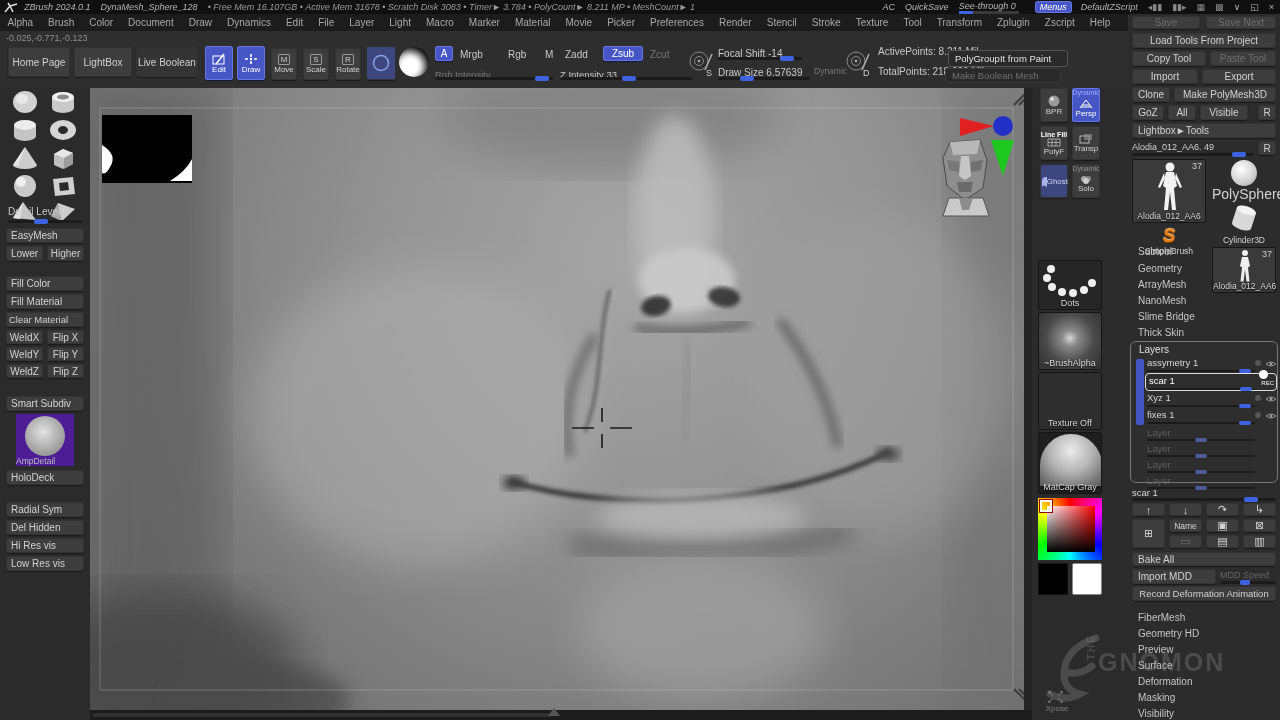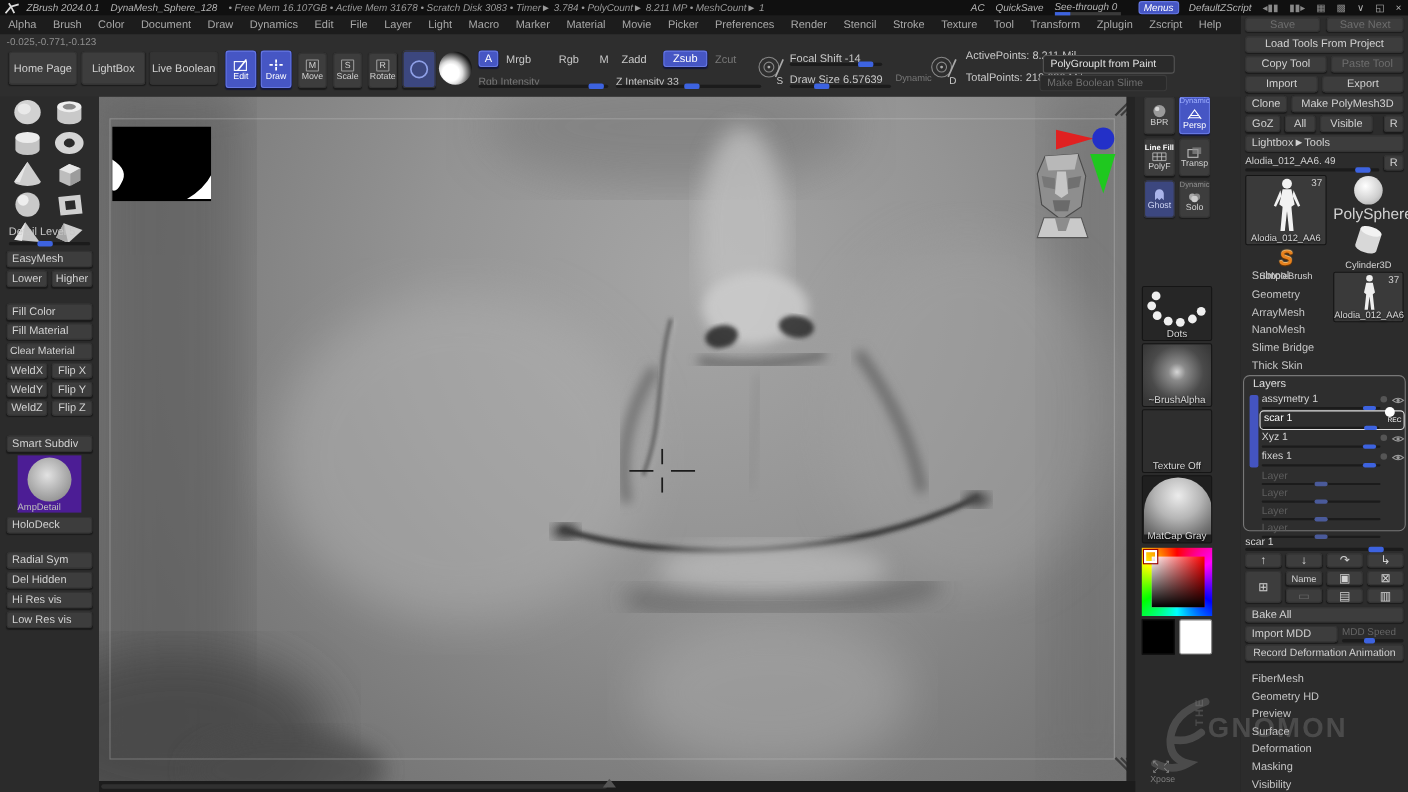"Make Boolean Slime" span { text: Slime -> Mesh }
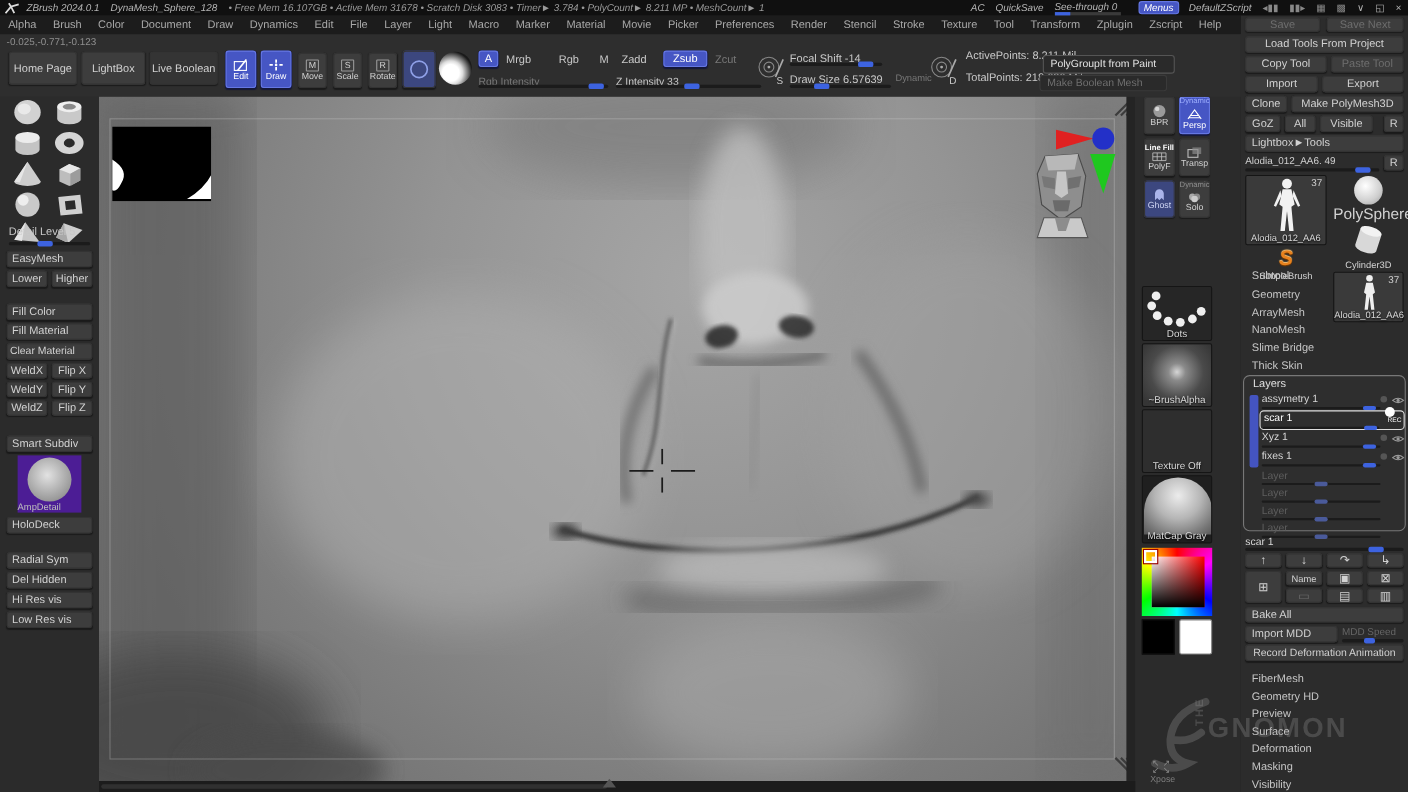"Ghost" div.b { flex-direction: column -> row }
